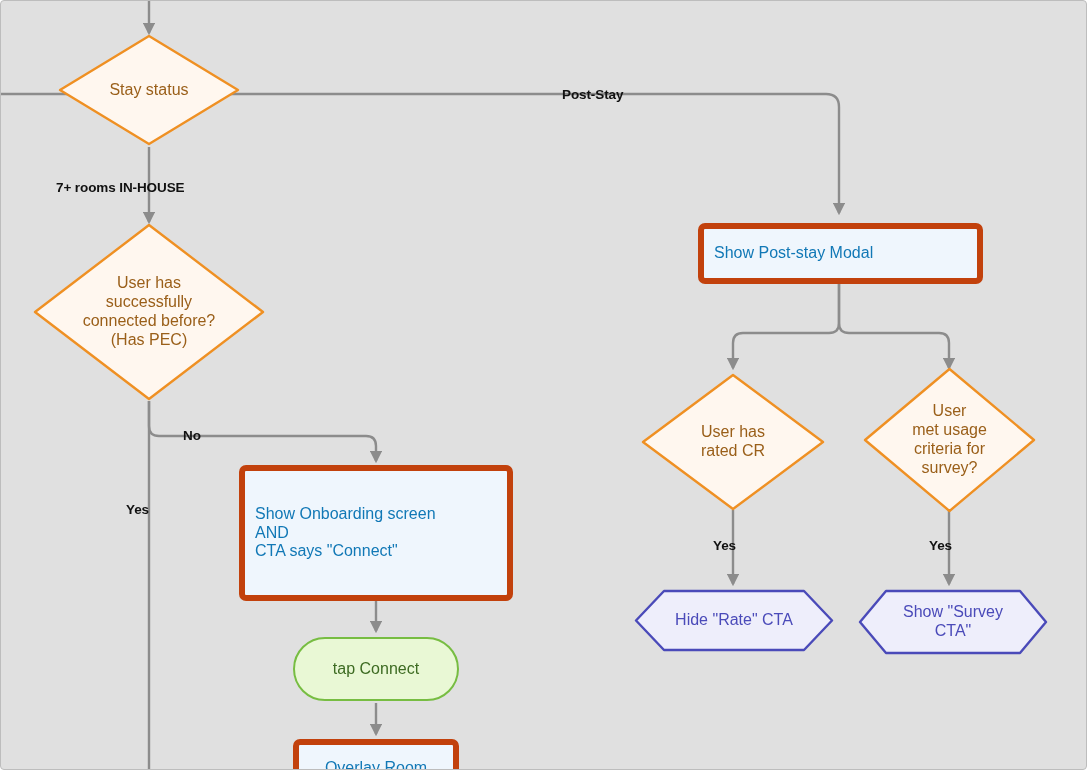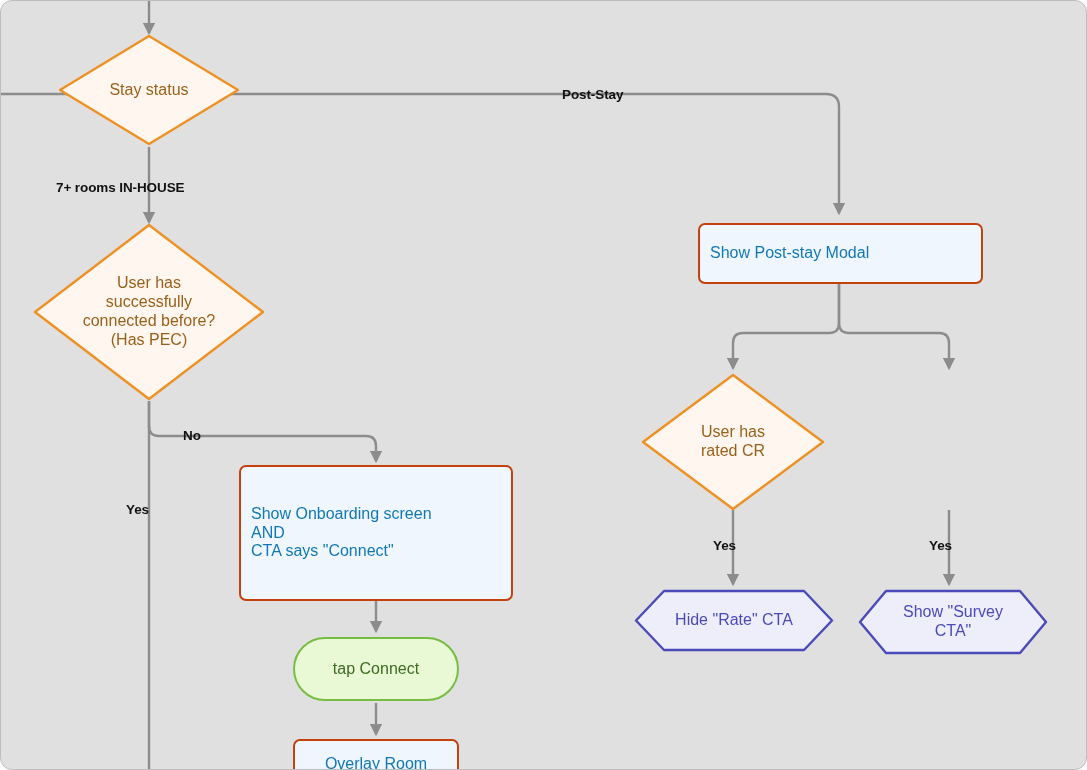"Stay status" #card { border-radius: 12px -> 4px }
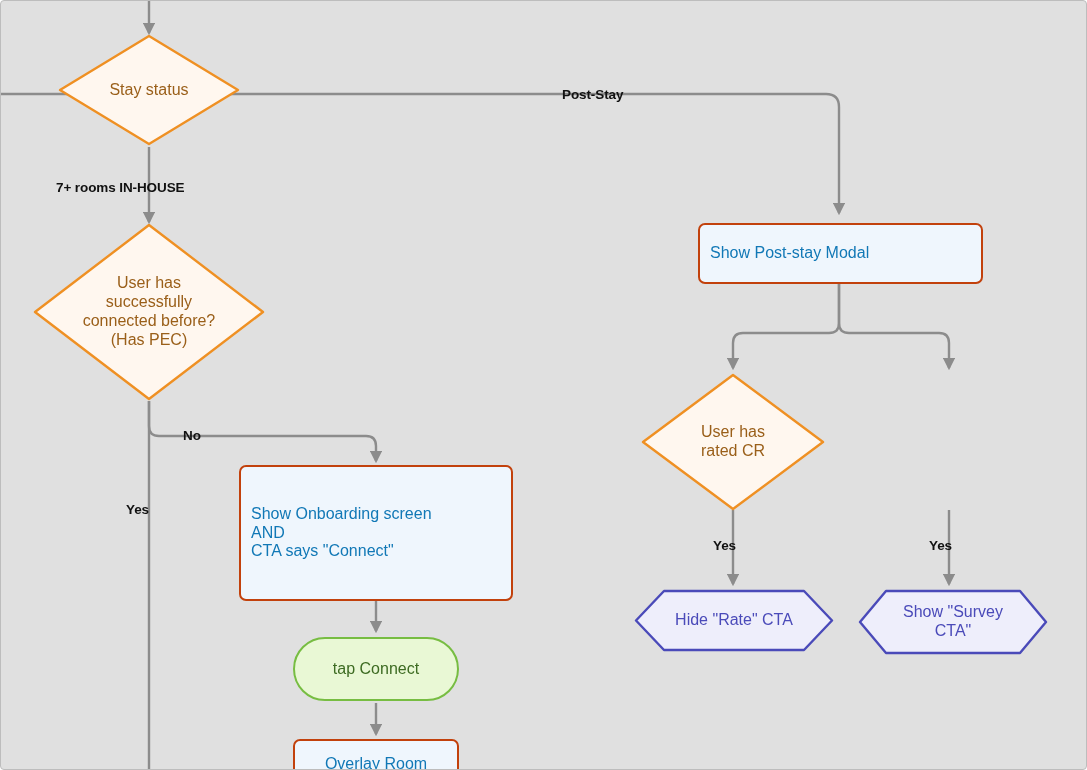"Show Post-stay Modal" .procbox { border: 2px solid #c2410c -> 6px solid #c2410c }
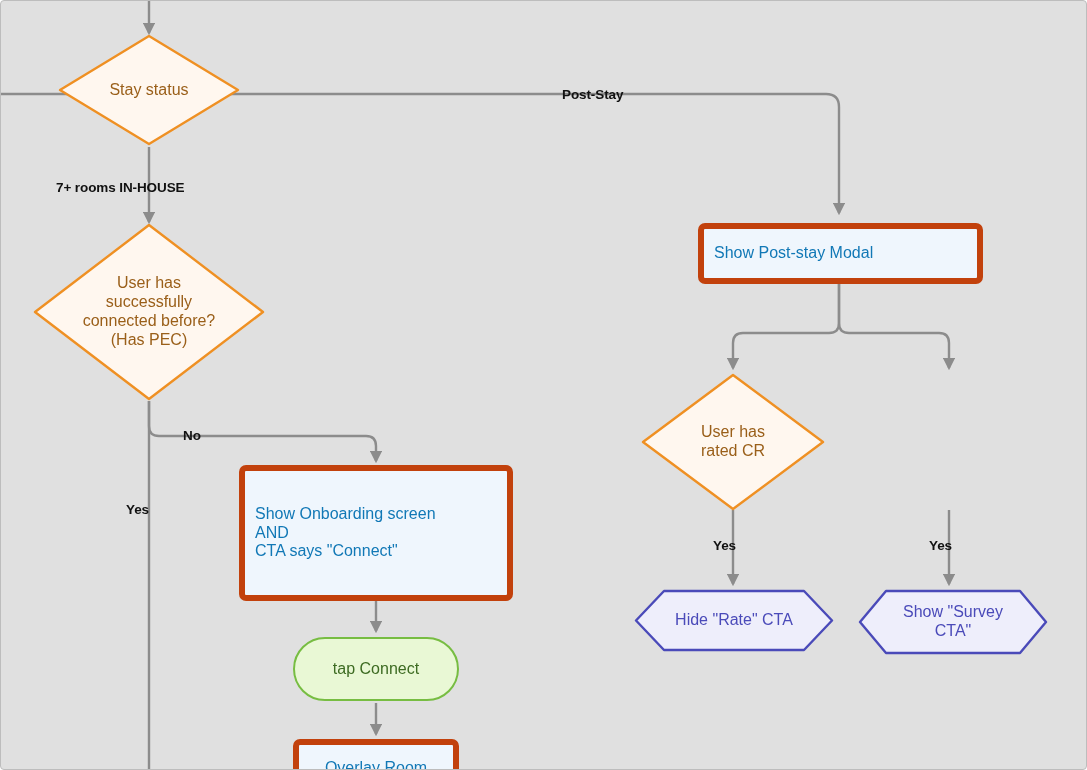"User" div.node { html: none -> <div> <svg> <path></path> </svg> <div>User met usage criteria for survey?</div> </div> }
